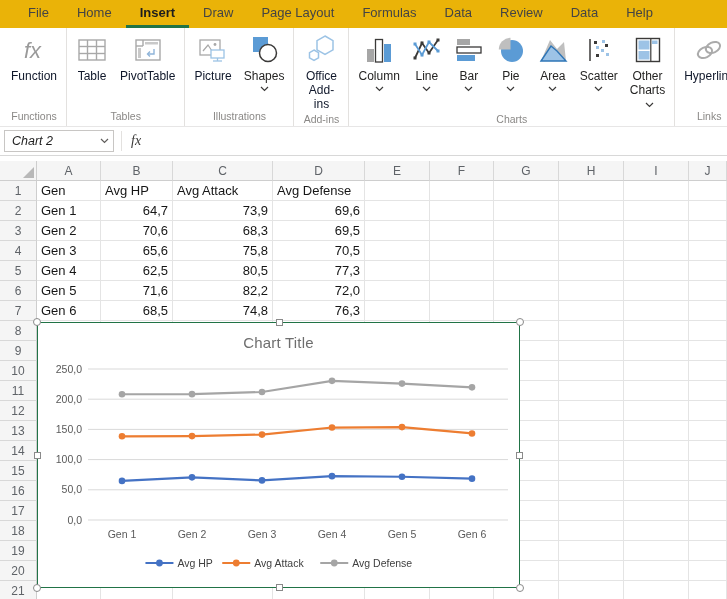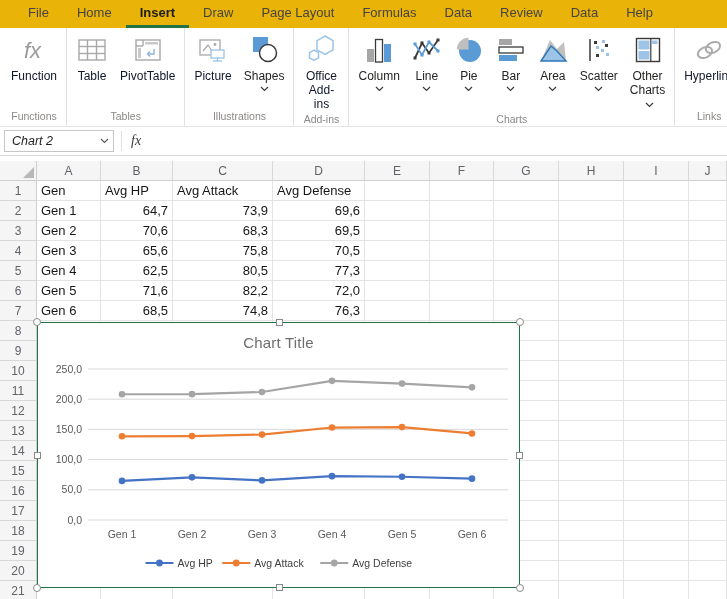"Pie" button.rbtn { order: before "Bar" -> after "Bar" }
